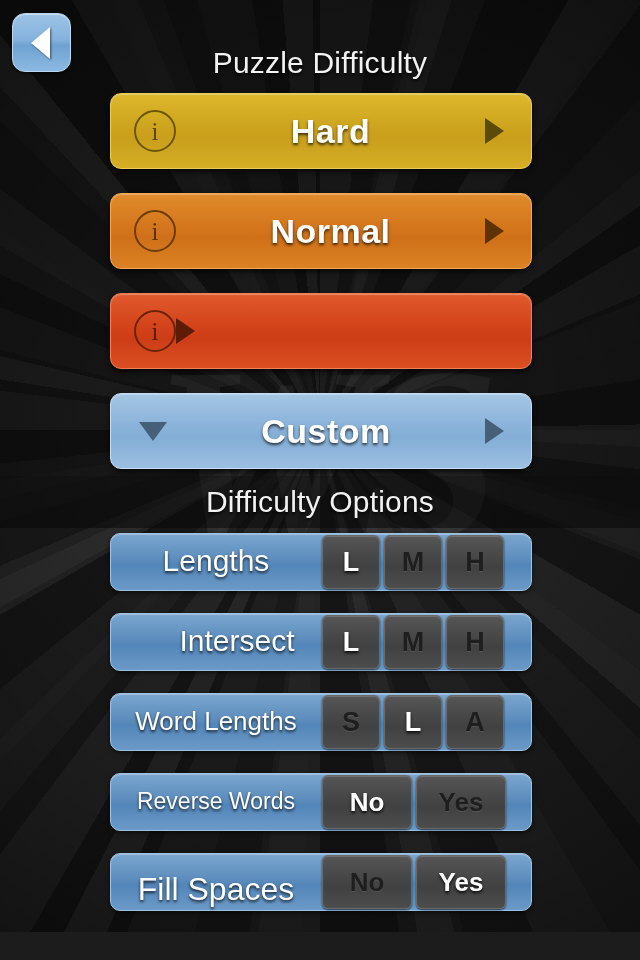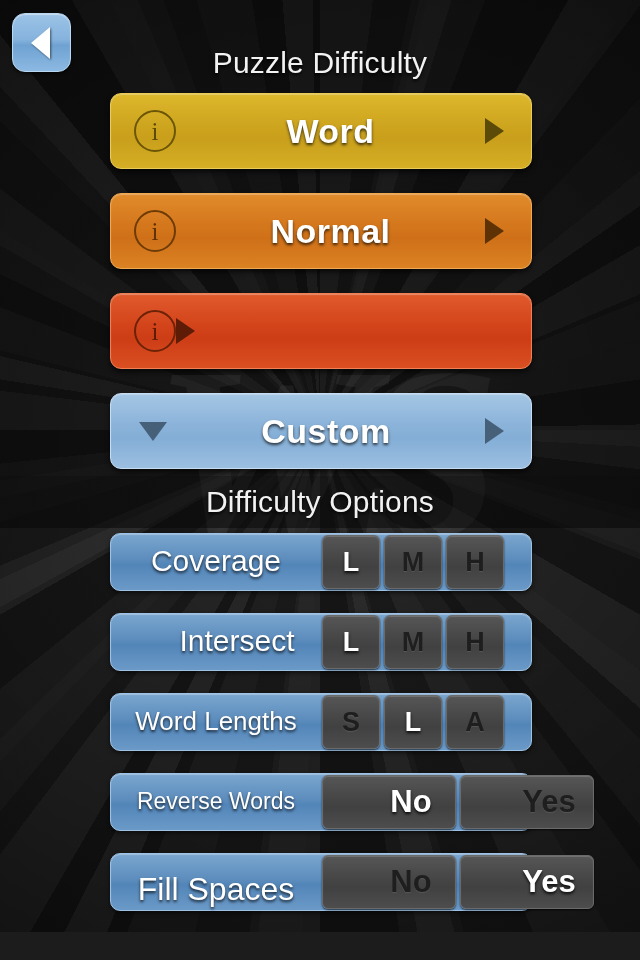"Word" div.label { text: Word -> Hard }
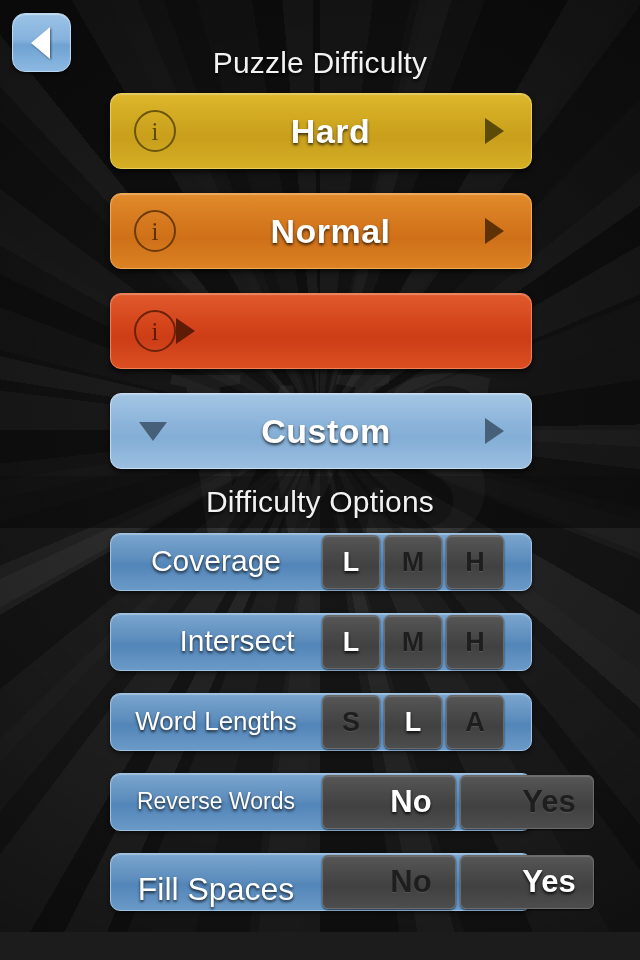"Coverage" div.opt-label { text: Coverage -> Lengths }
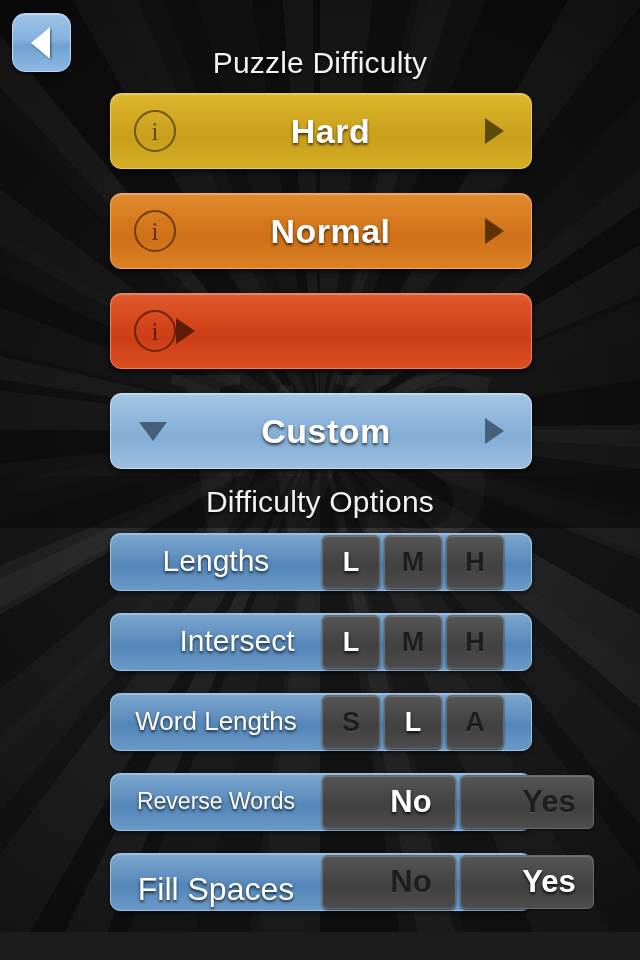"No" .seg2 .seg { font-size: 31px -> 26px; padding-left: 44px -> none }
